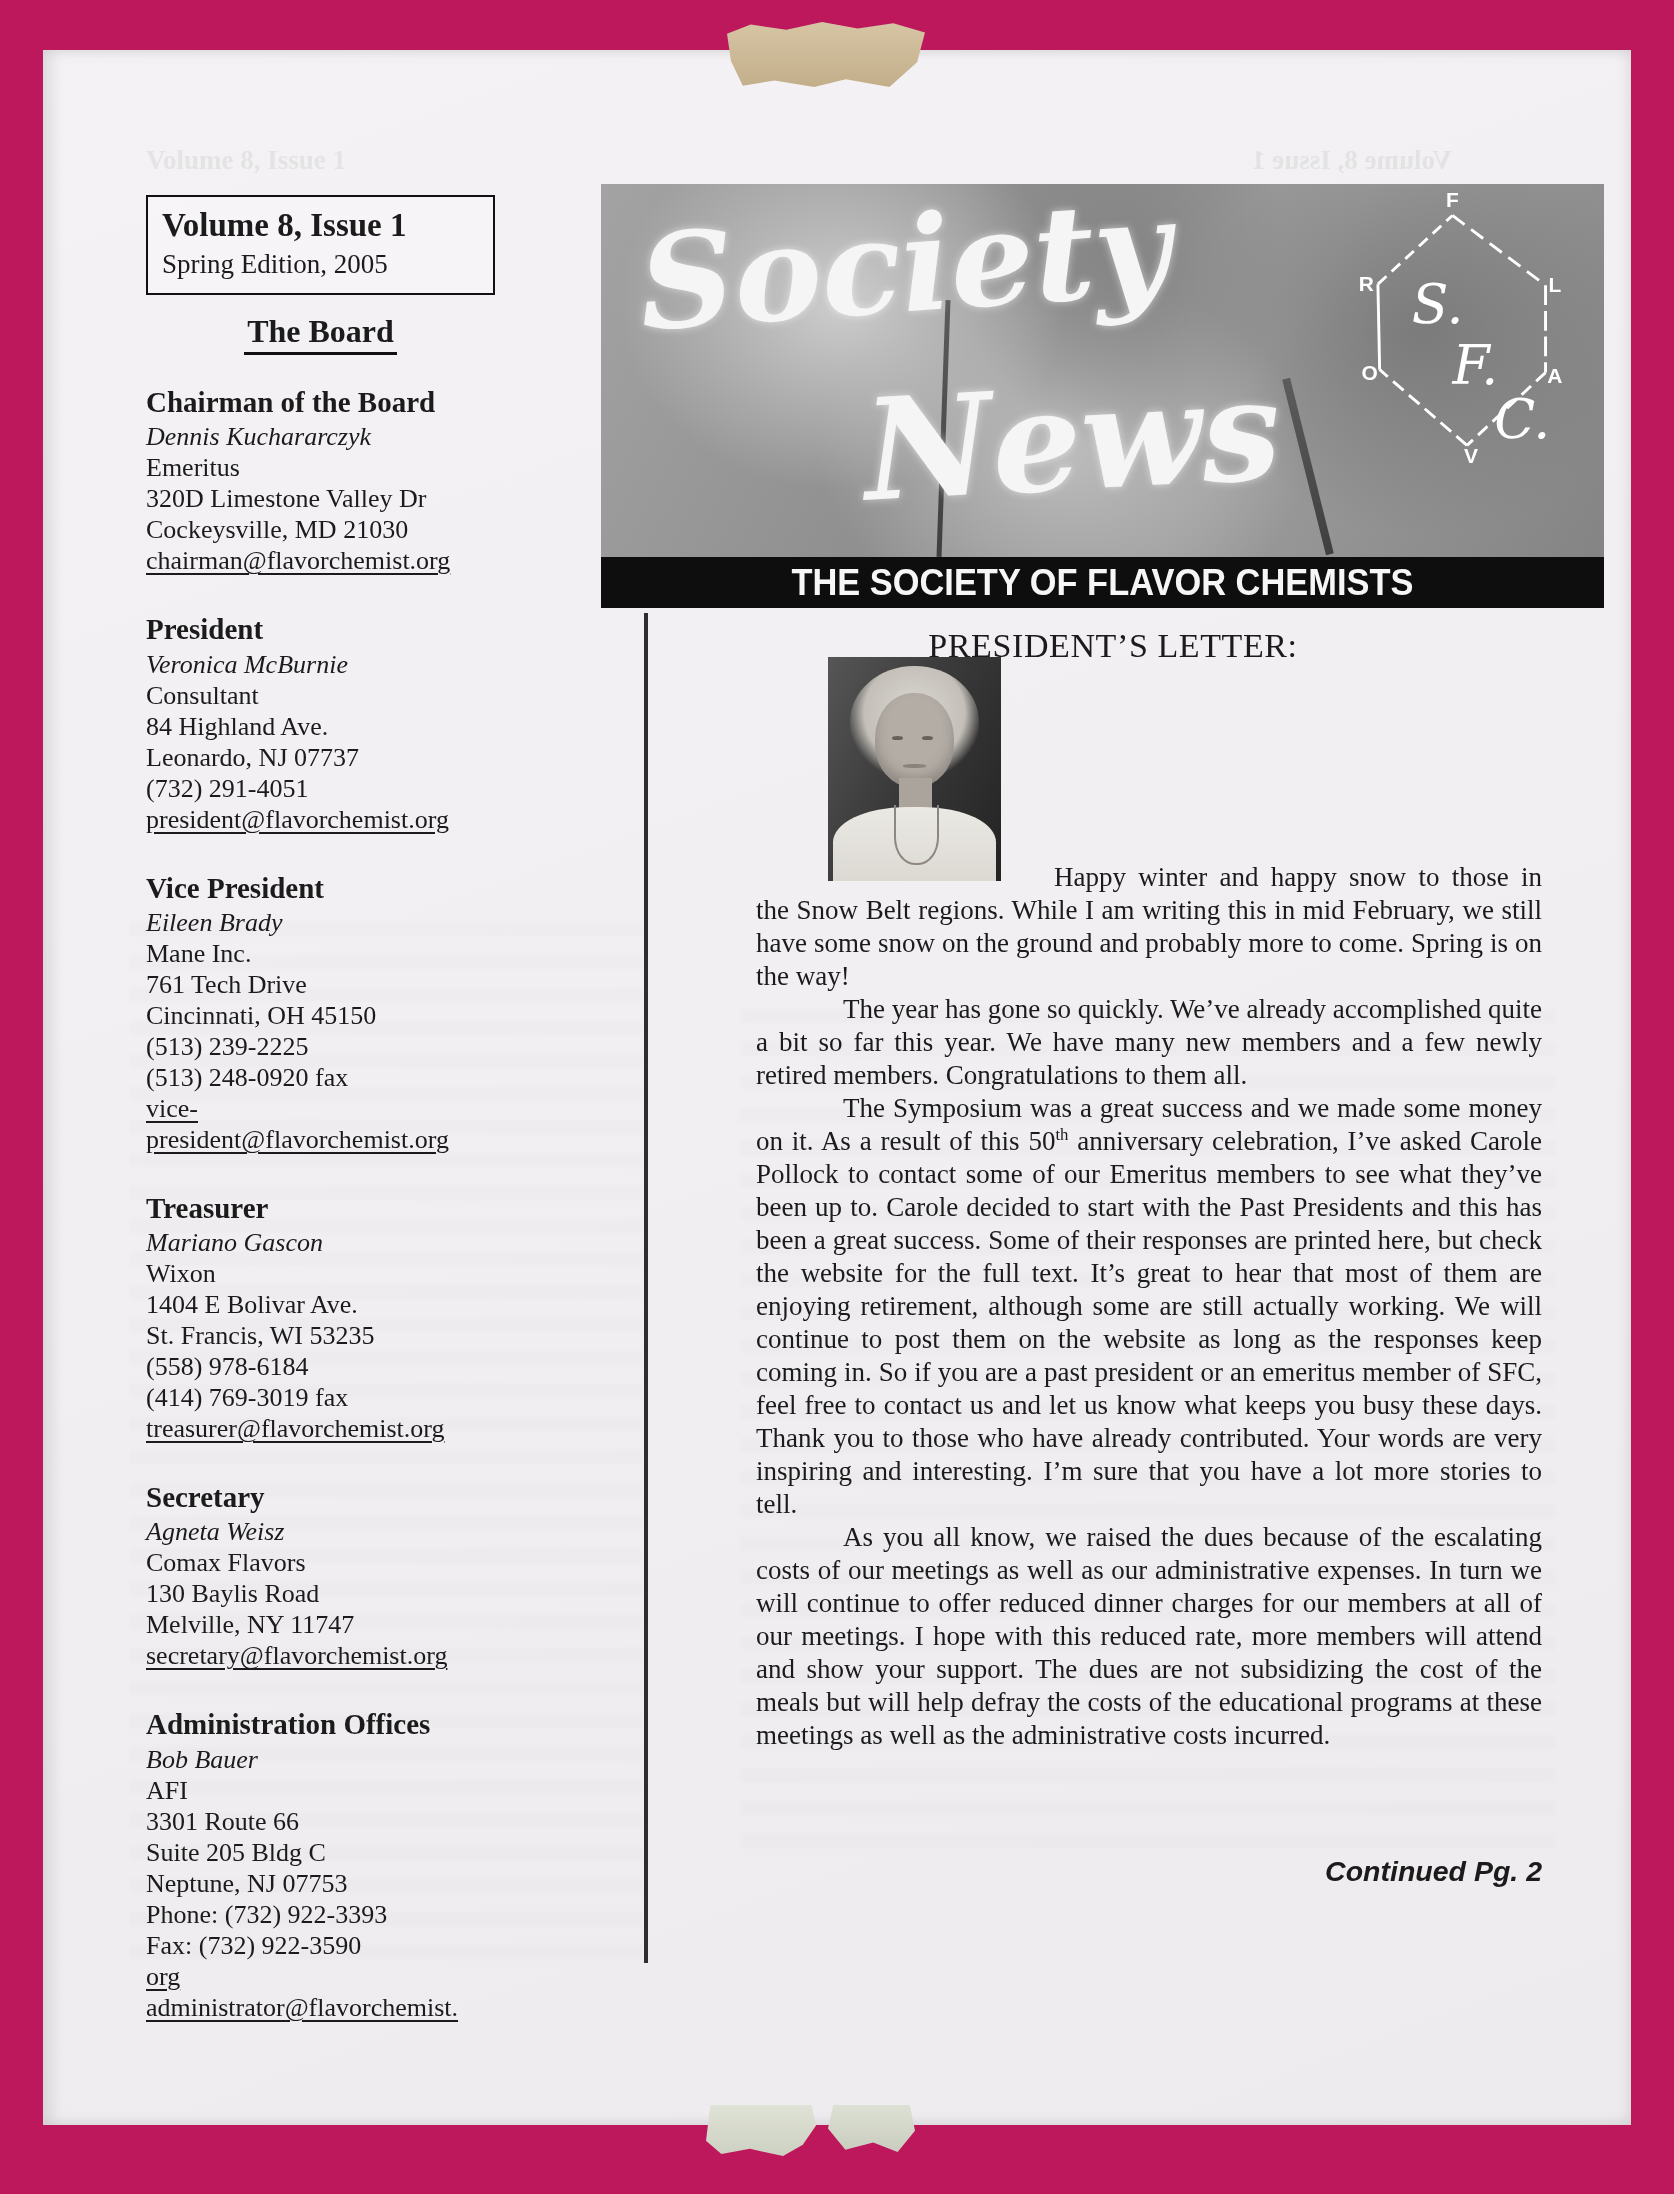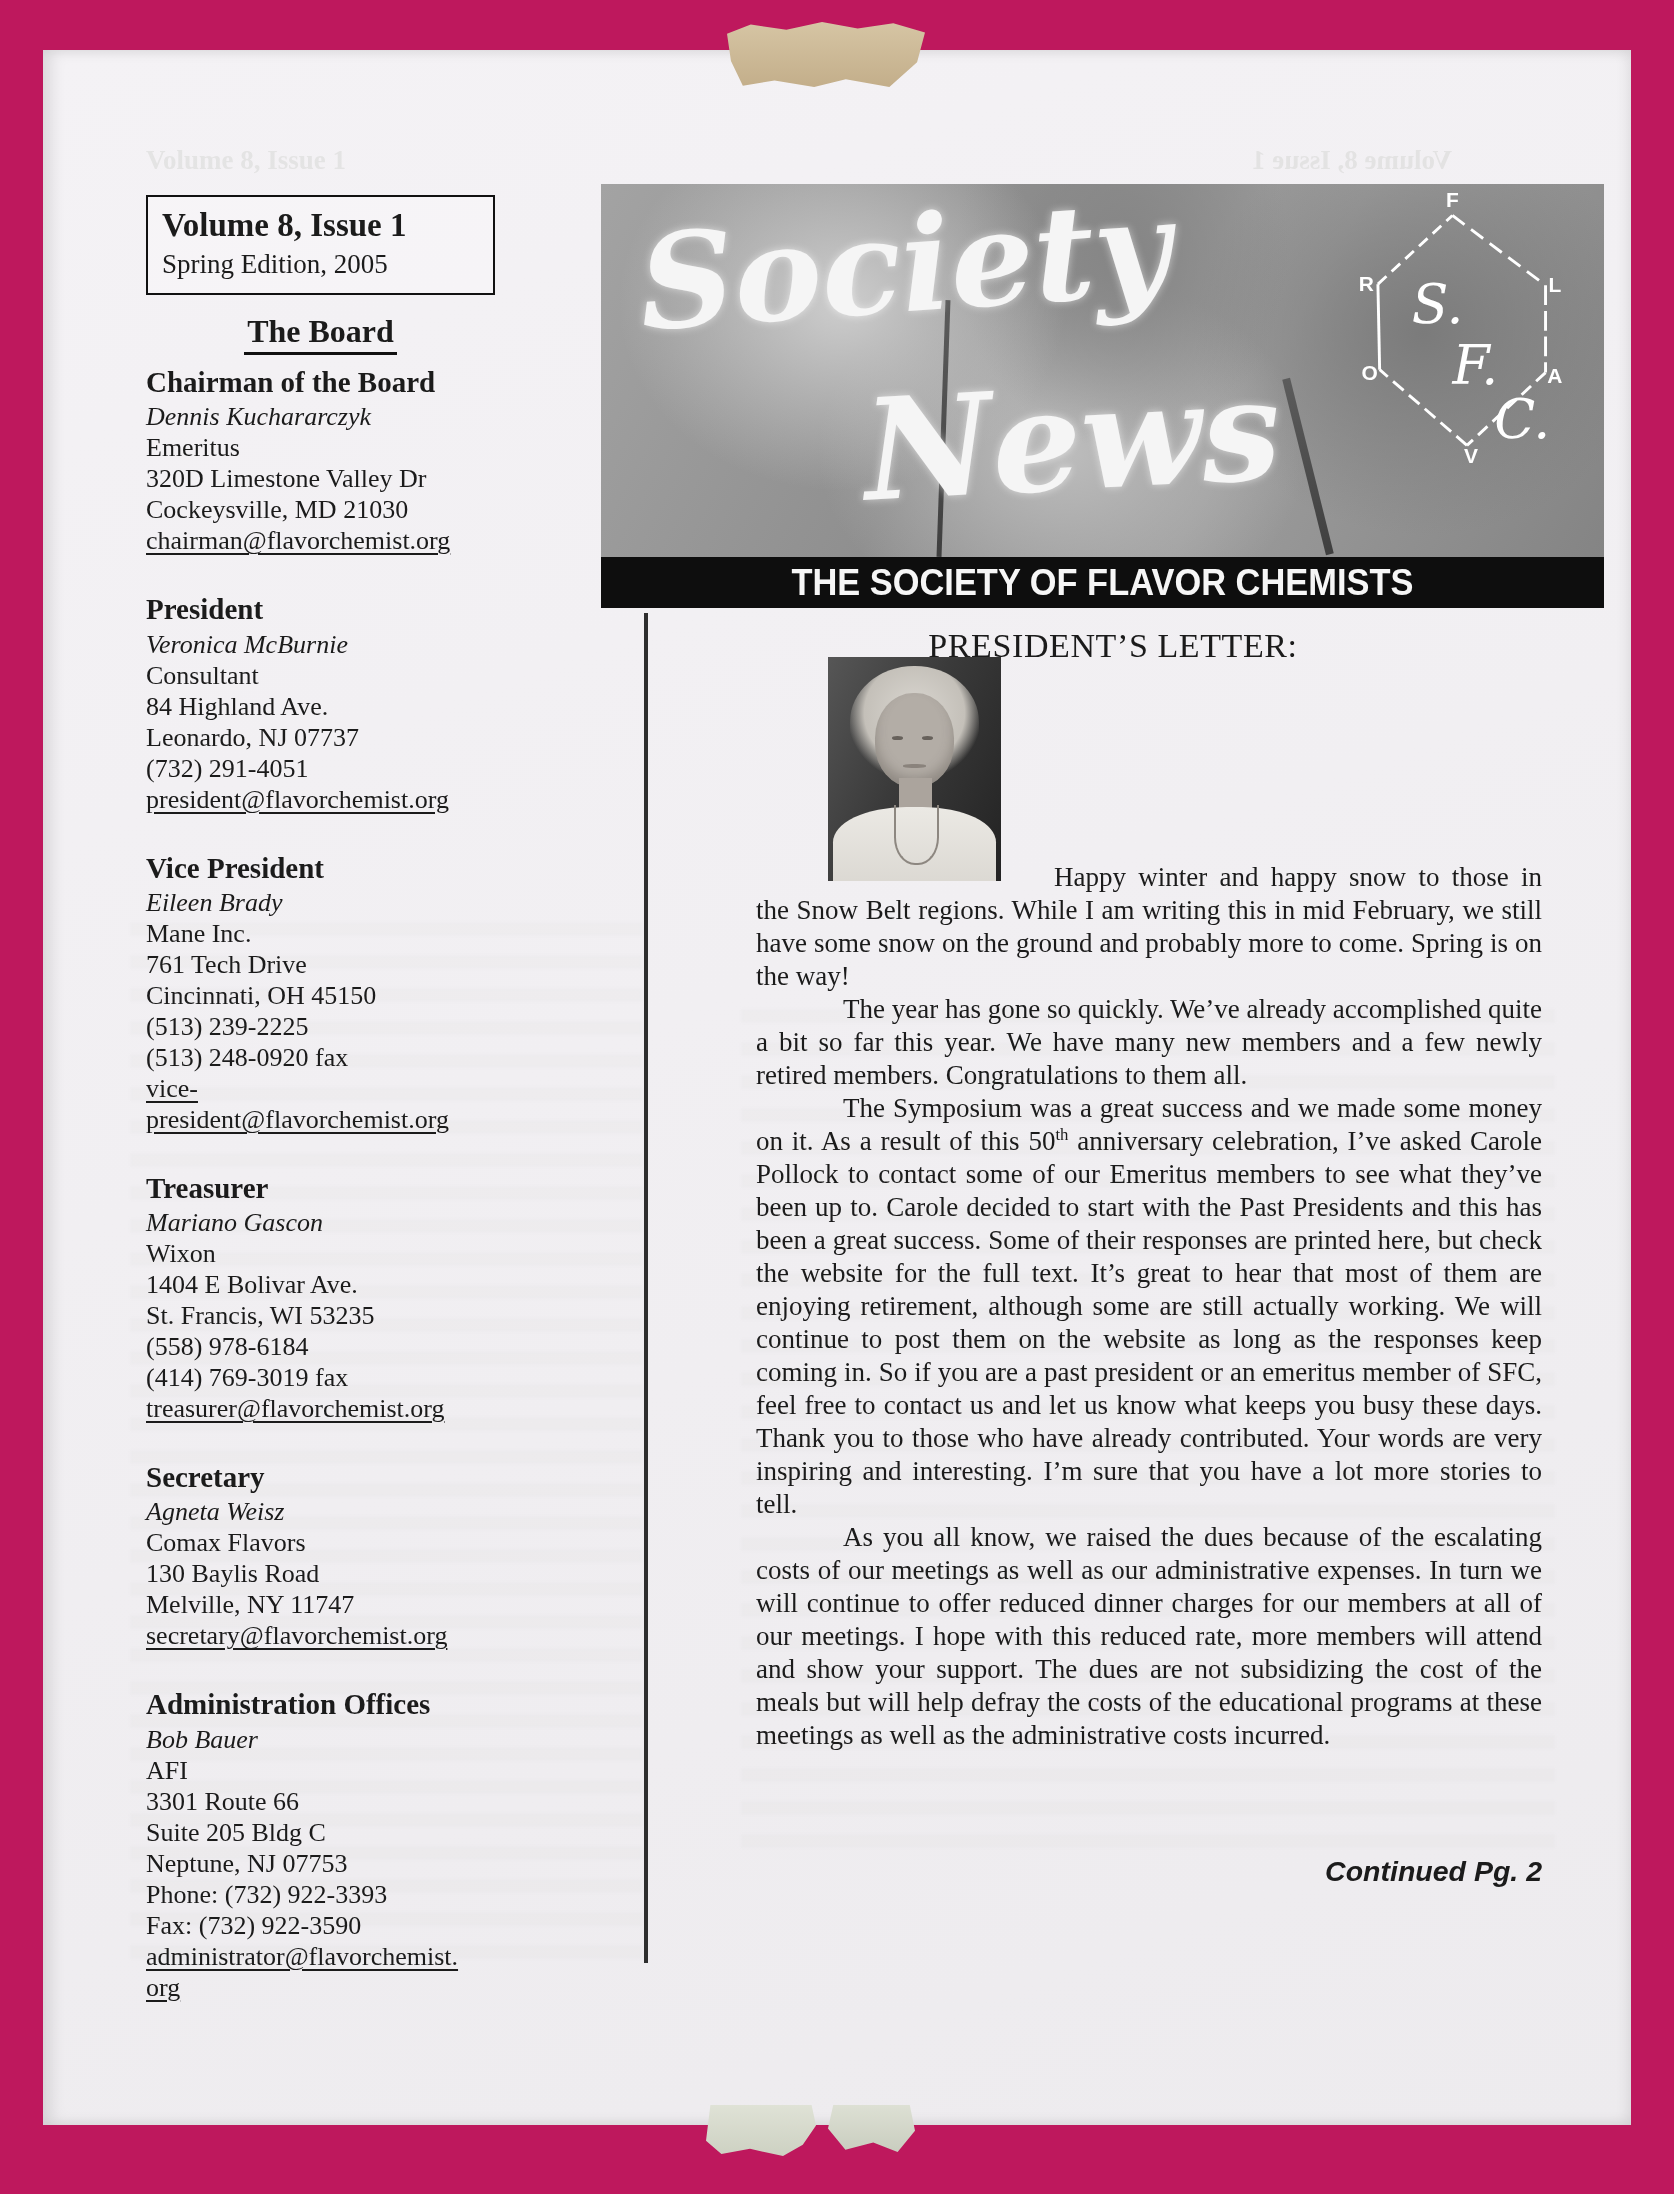"Chairman of the Board" .board-col { top: 316px -> 336px }
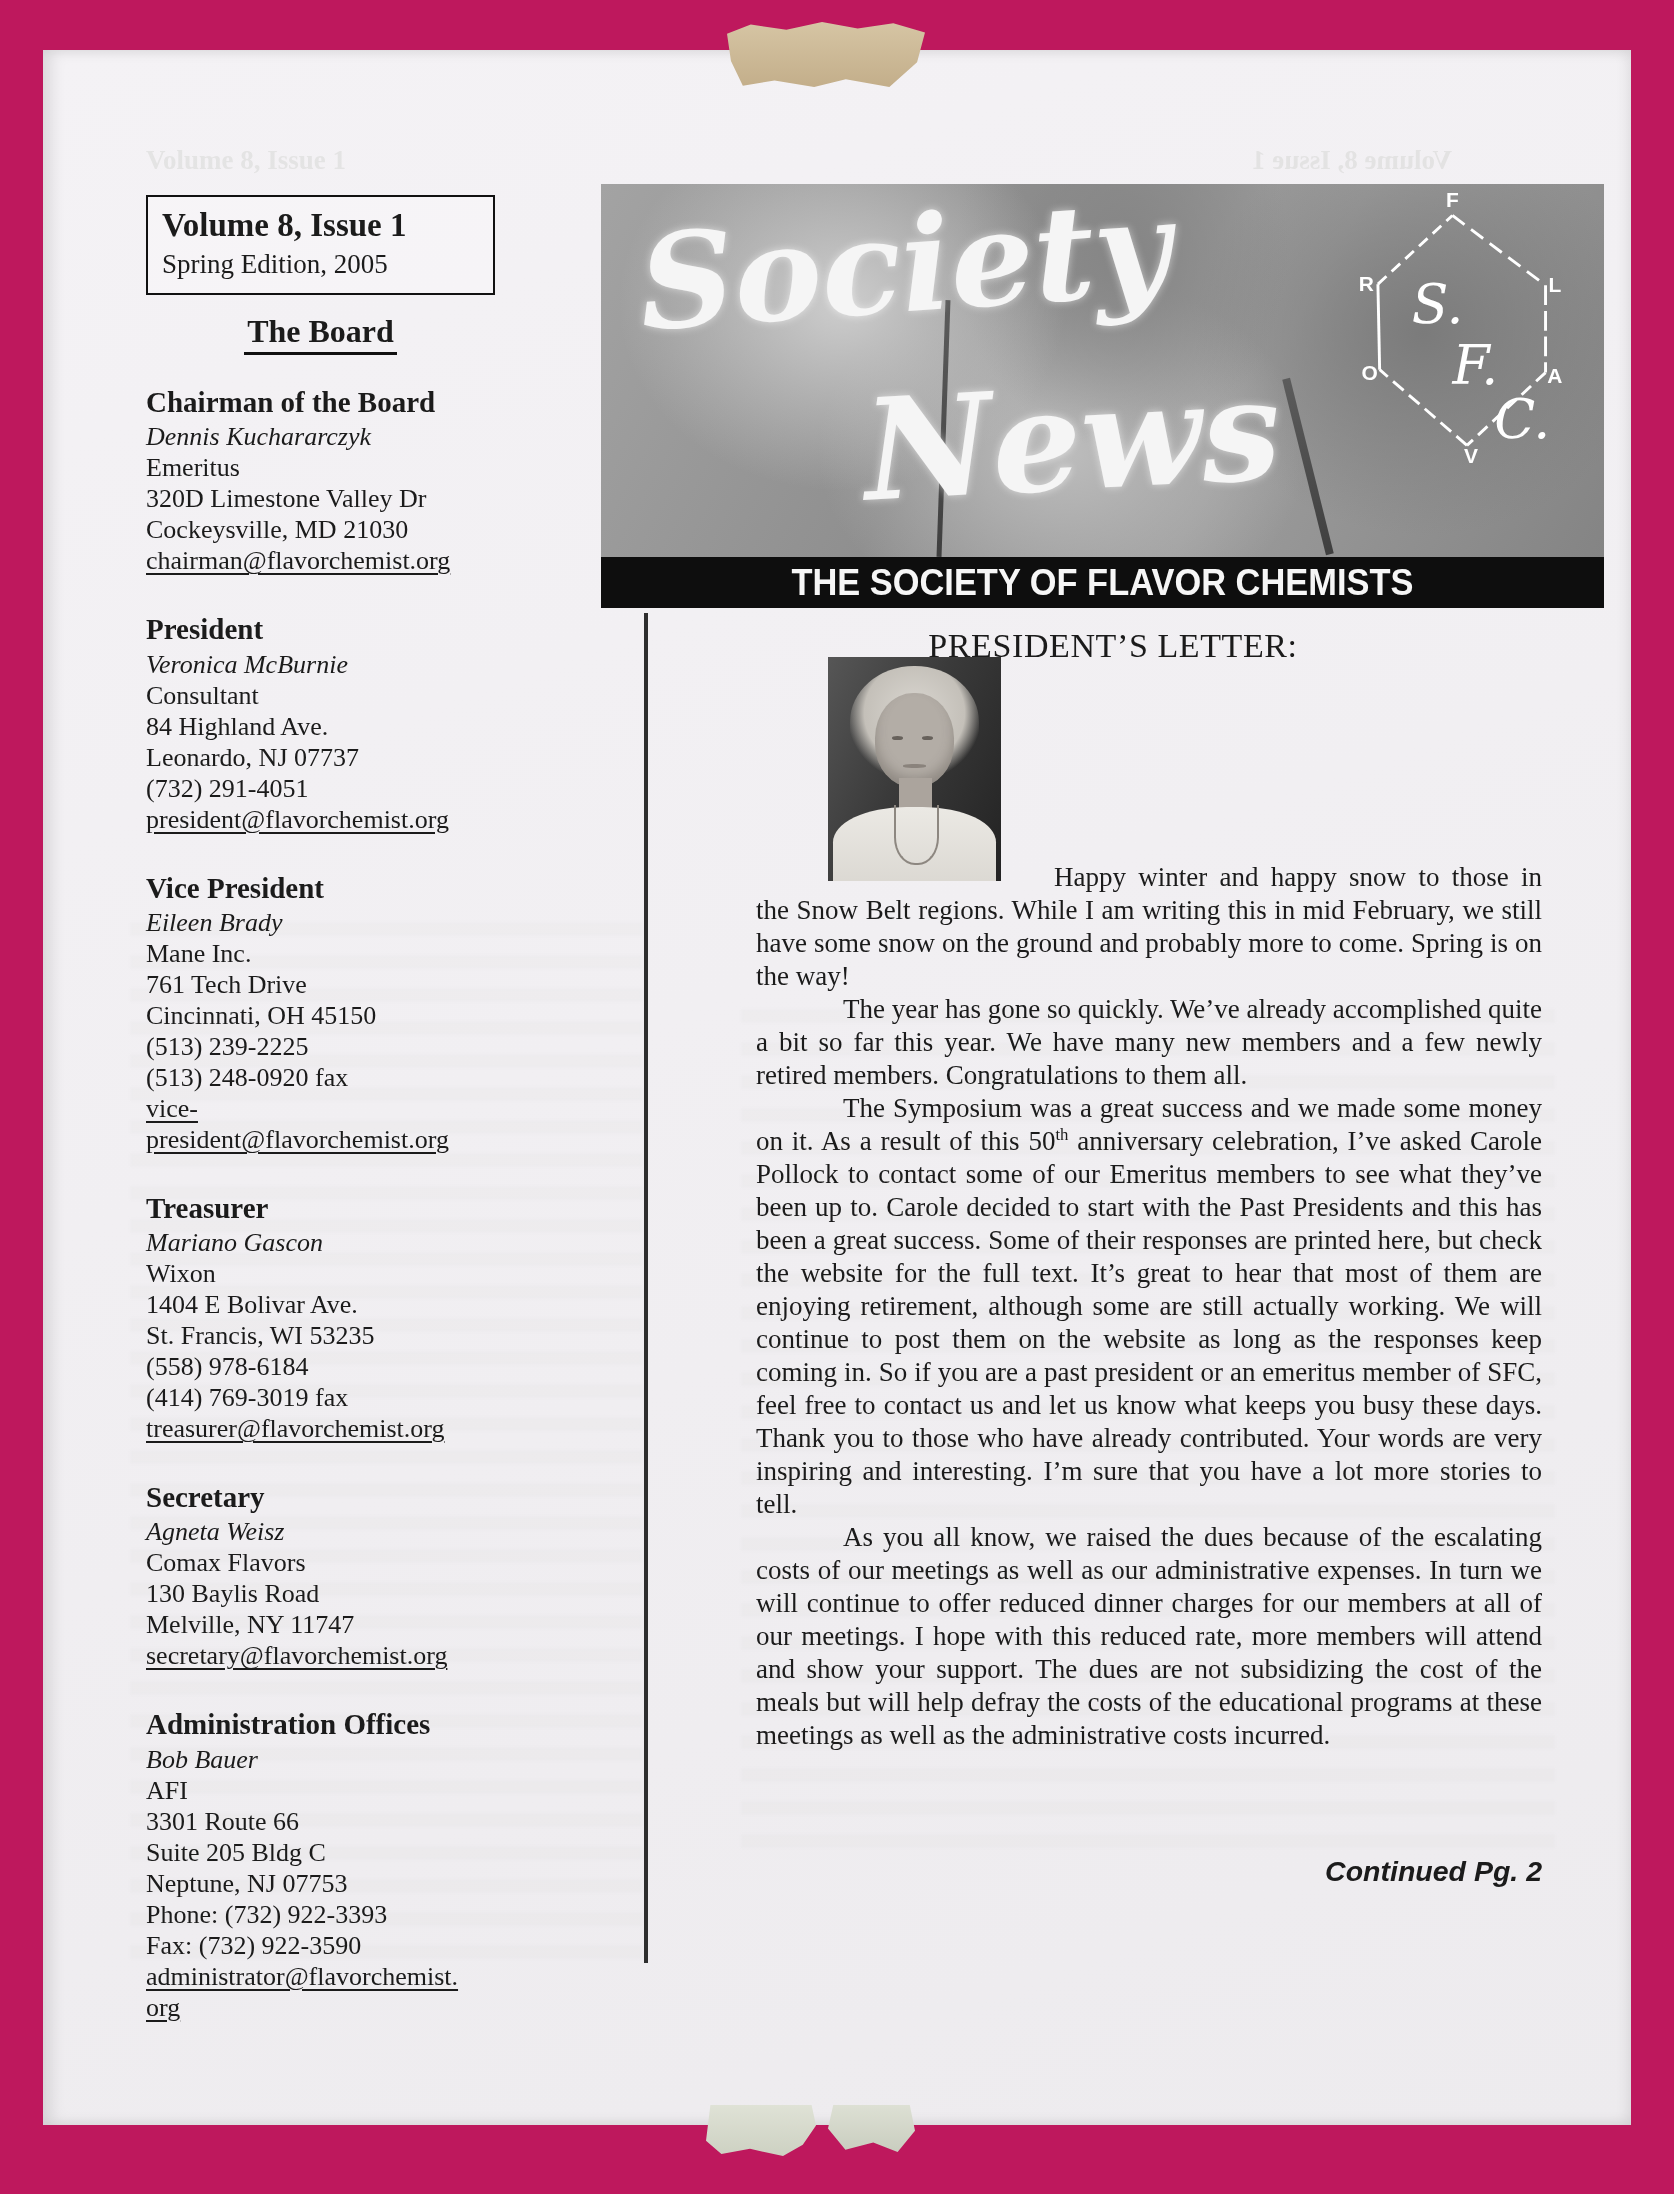"administrator@flavorchemist." p.bline { order: before "org" -> after "org" }
